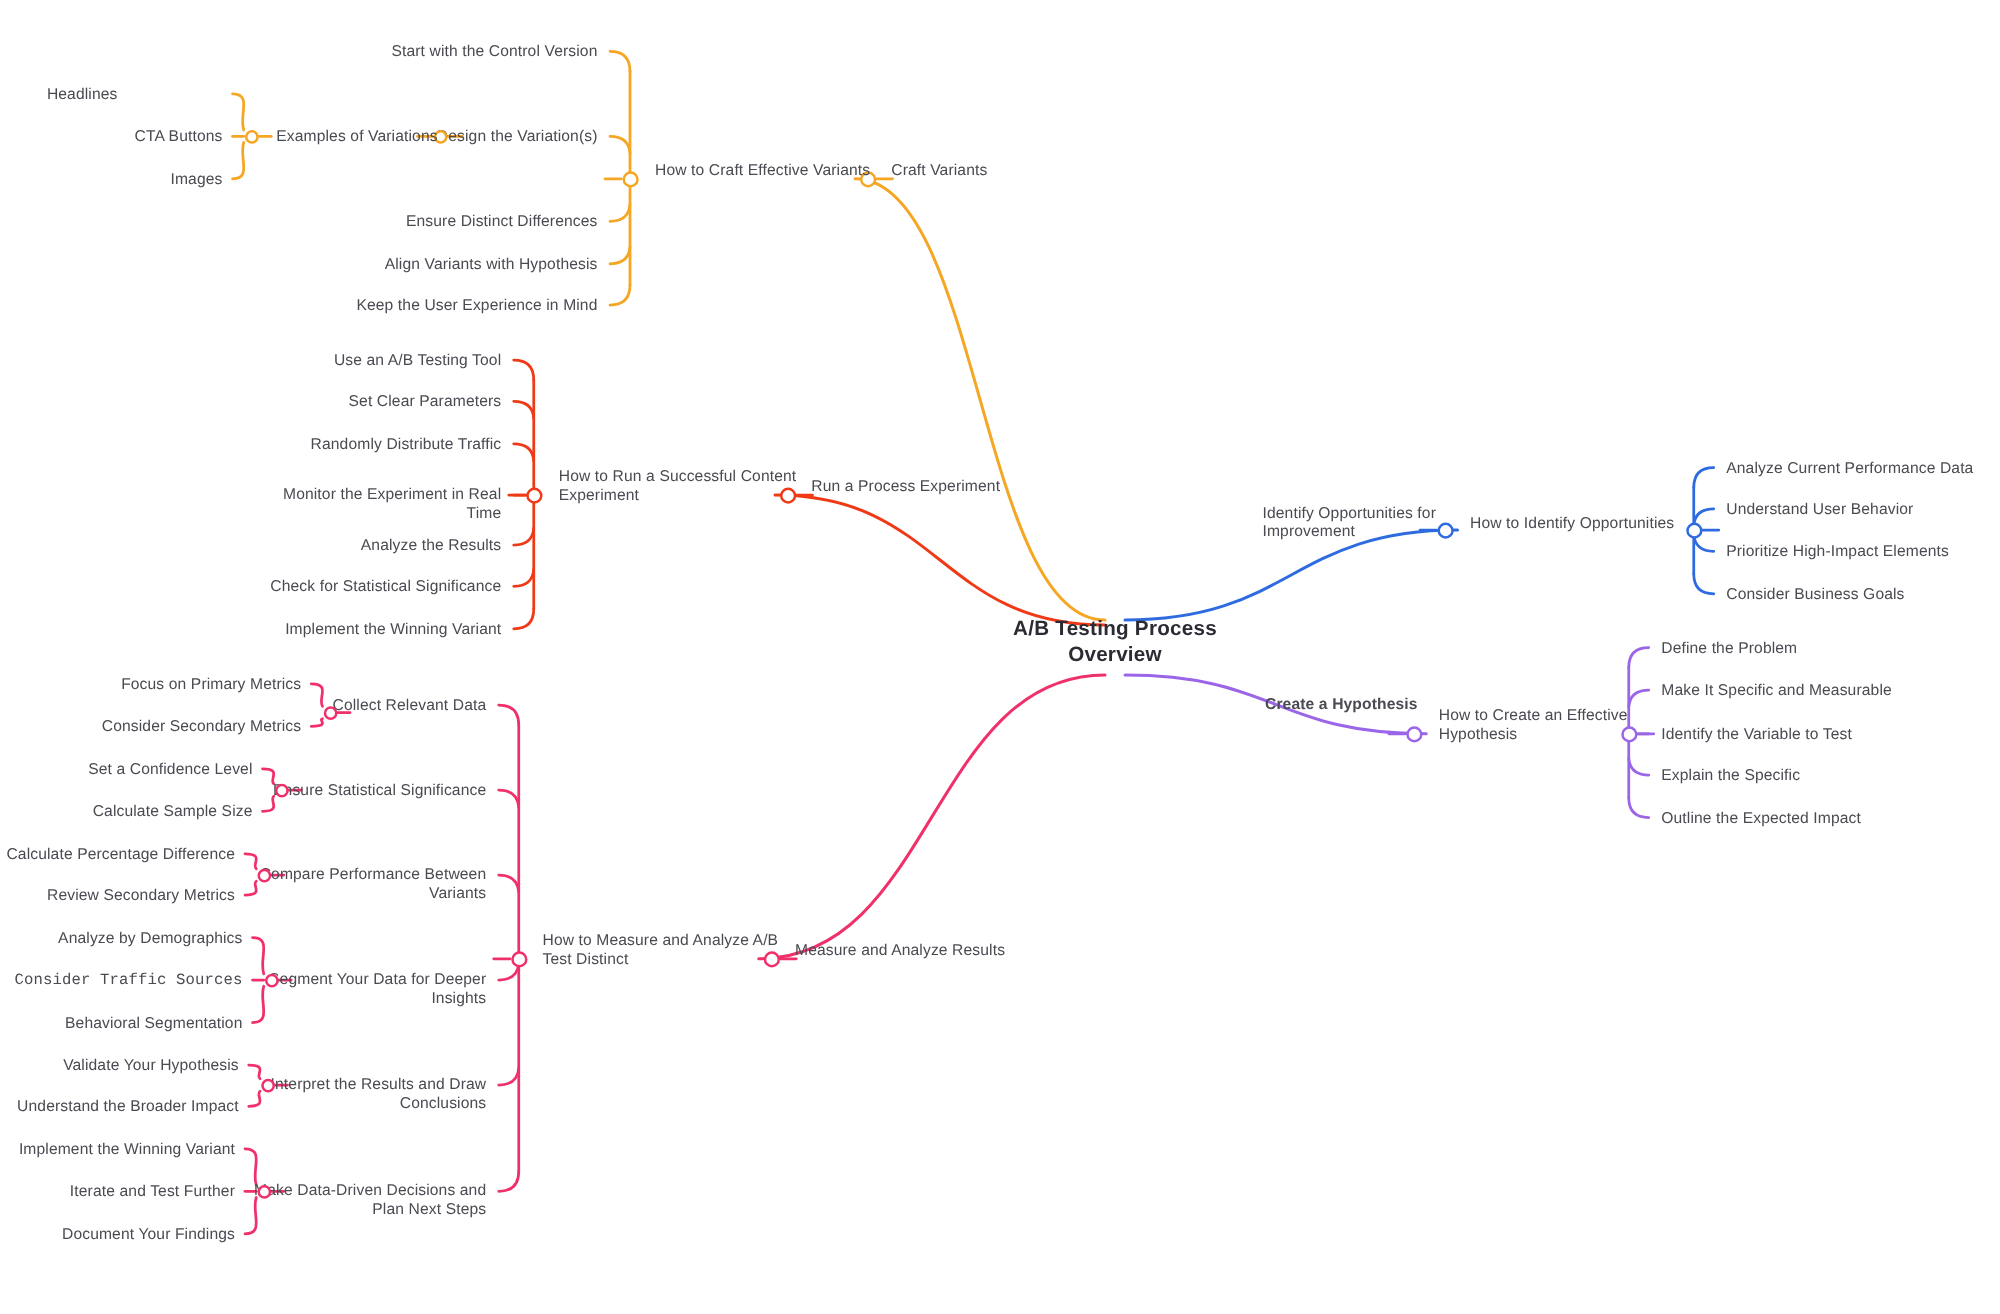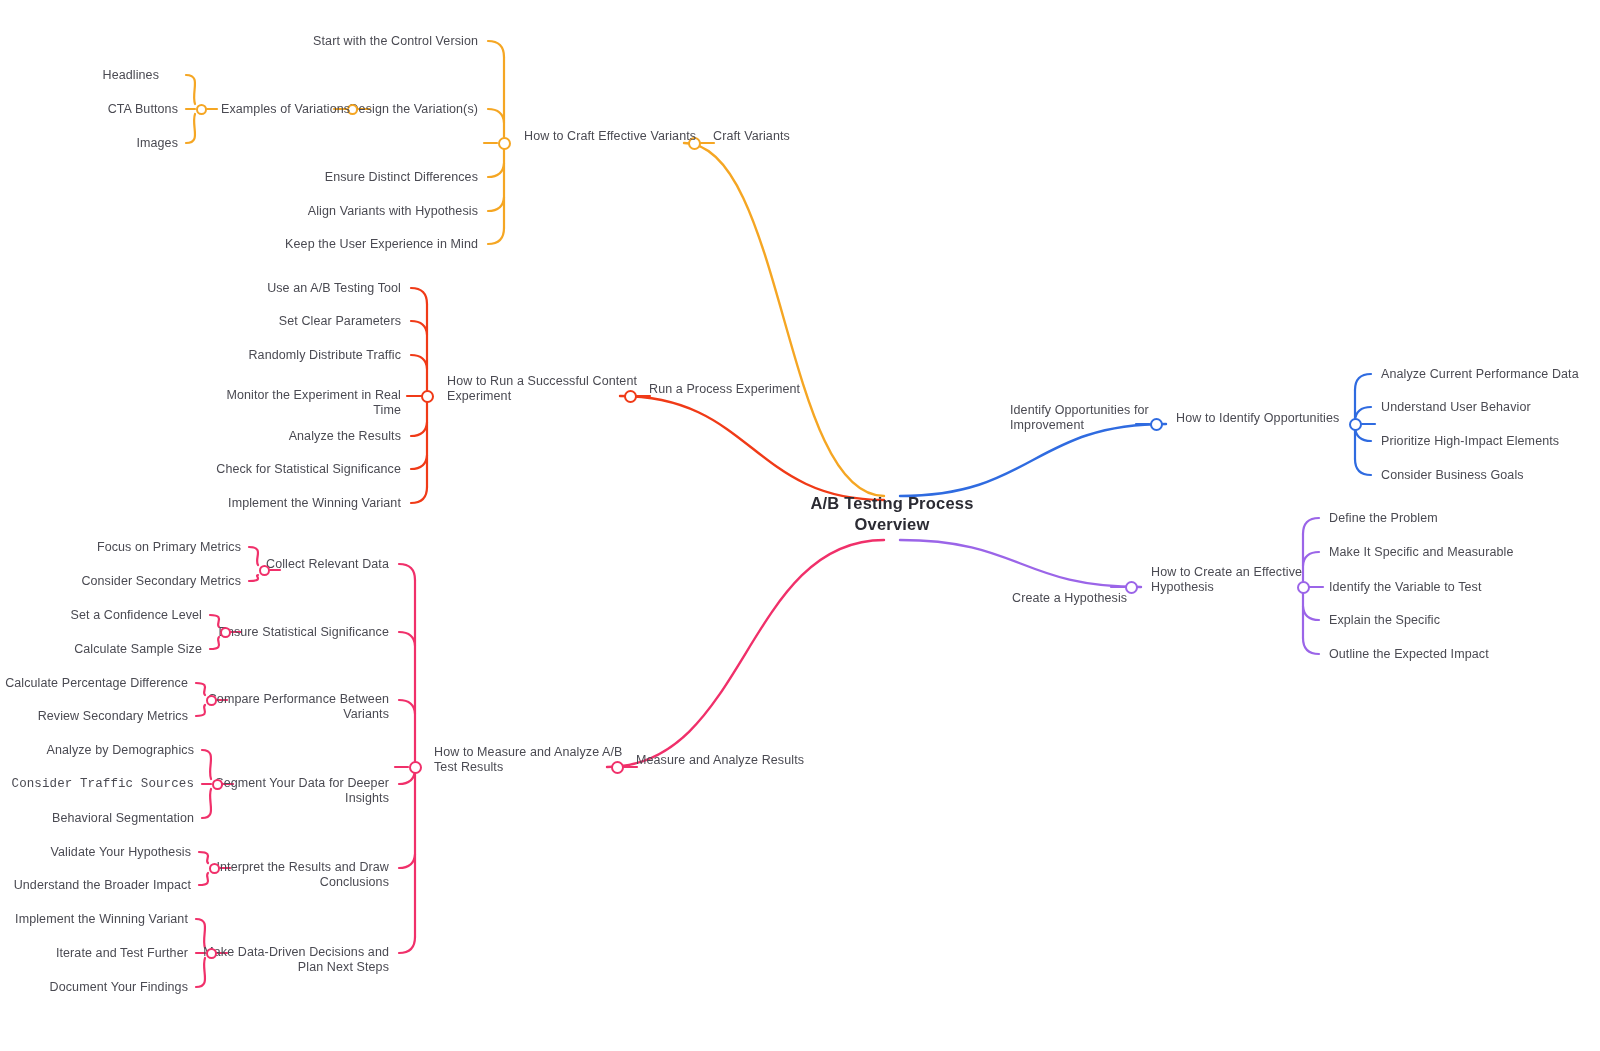"Headlines" div.lbl { right: 1441px -> 1506px }
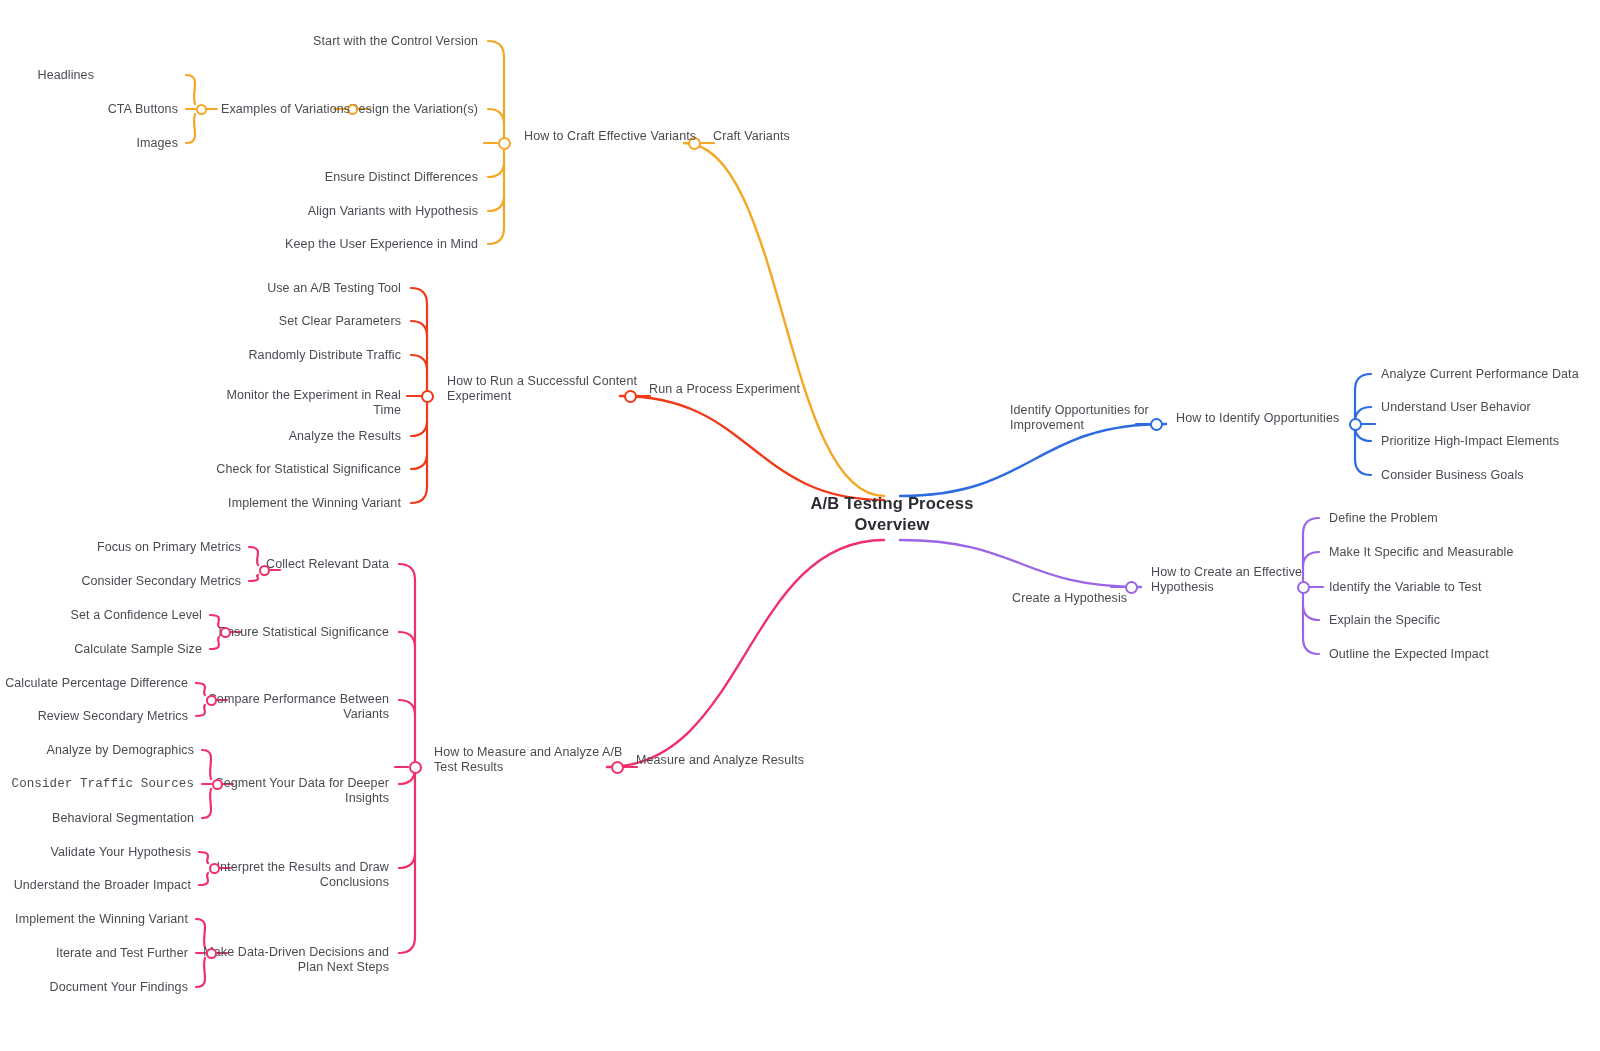"Create a Hypothesis" div.lbl { font-weight: none -> bold; top: 591px -> 556px }
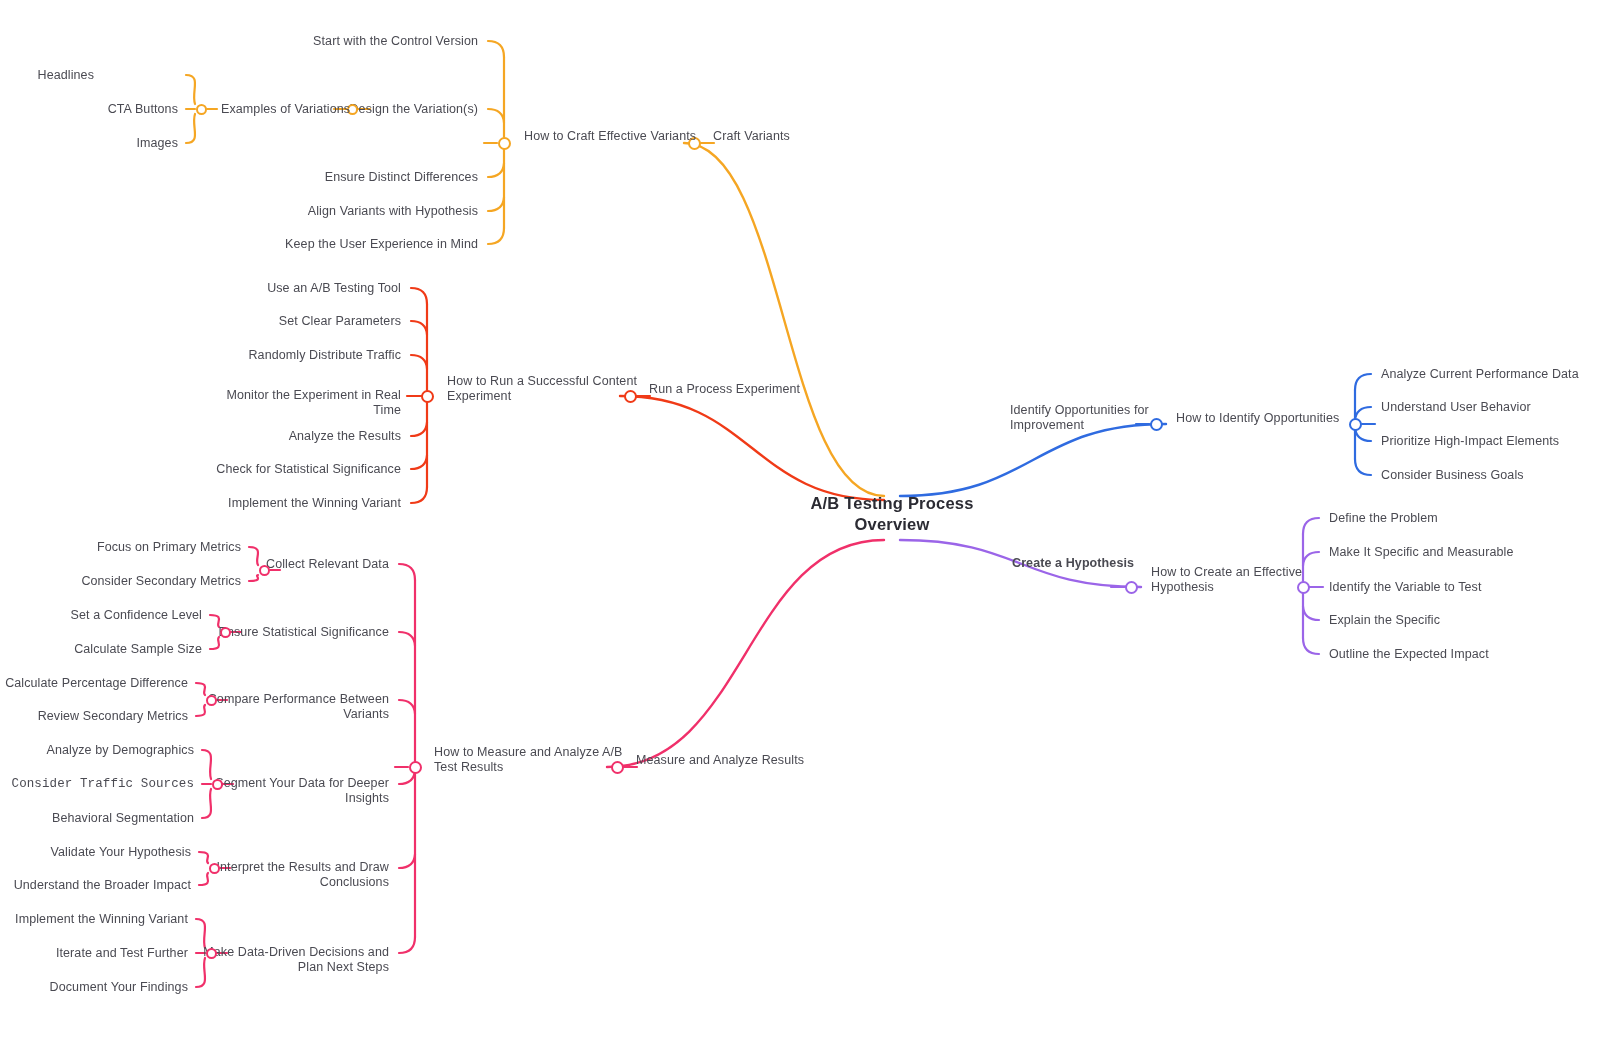"How to Measure and Analyze" div.lbl { text: Results -> Distinct }
